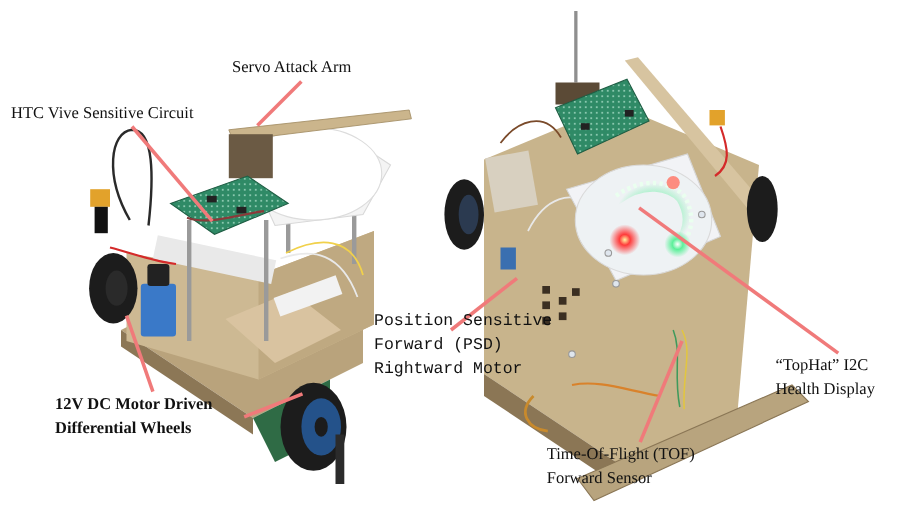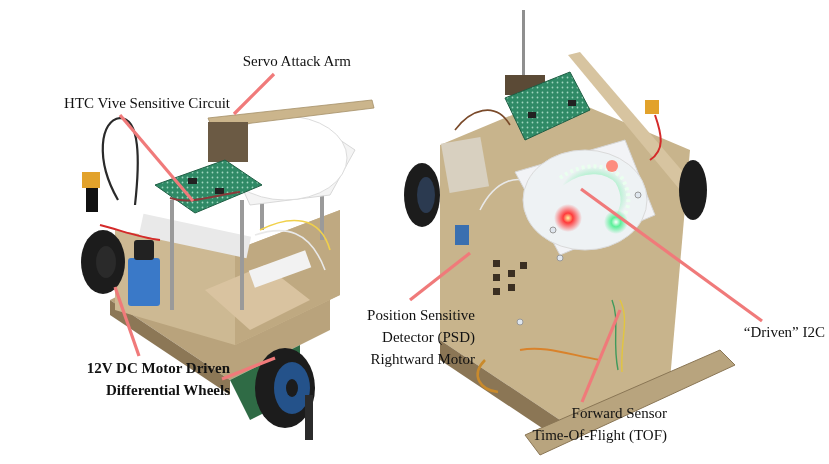"Servo Attack Arm" .label { text-align: right -> left }
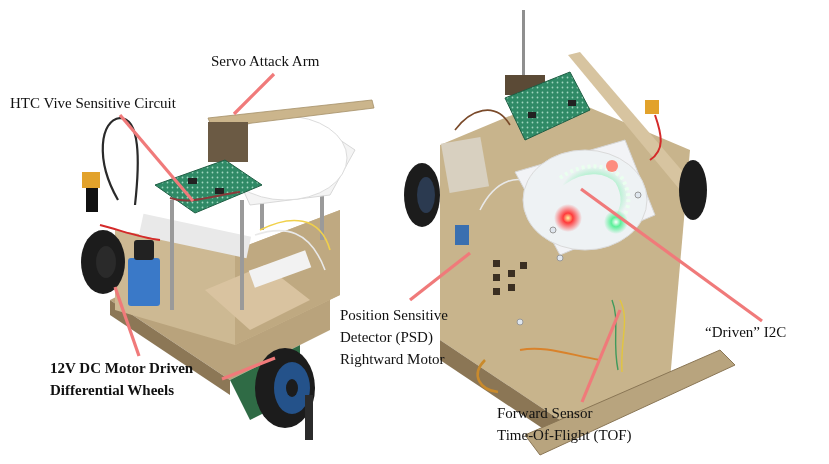"Position Sensitive" div.label { font-family: none -> Liberation Mono, monospace; top: 304px -> 281px }
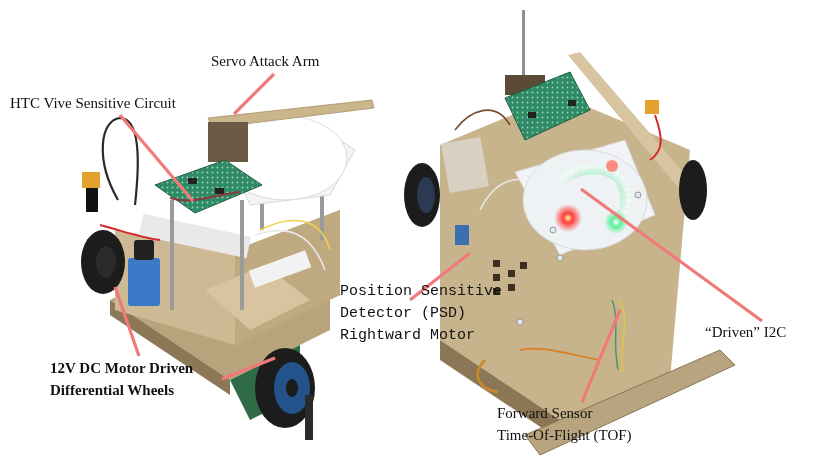"Detector (PSD)" div { text: Detector -> Forward }
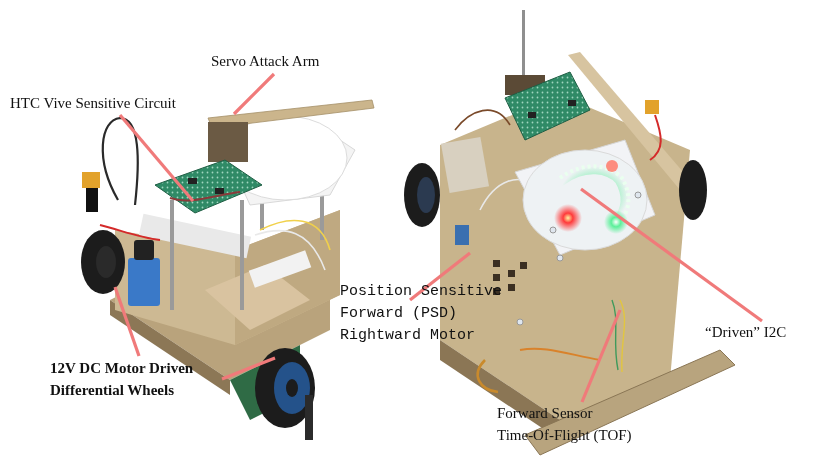"“Driven” I2C" div { text: Driven -> TopHat }
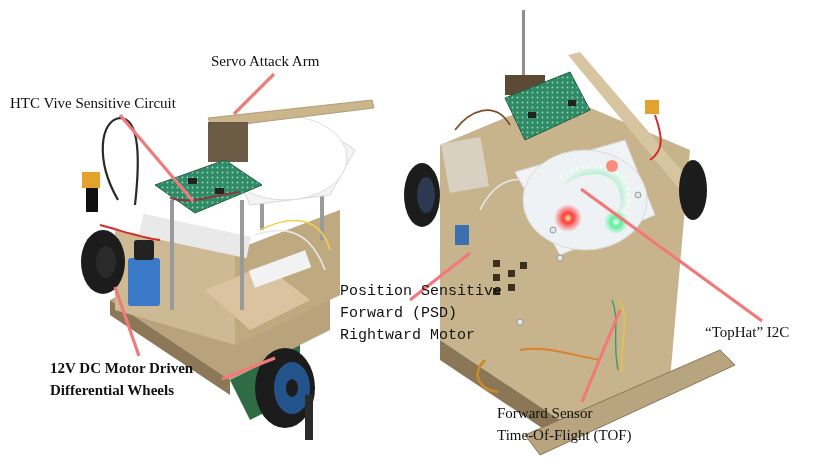"Health Display" div { html: none -> <div>Health Display</div> }
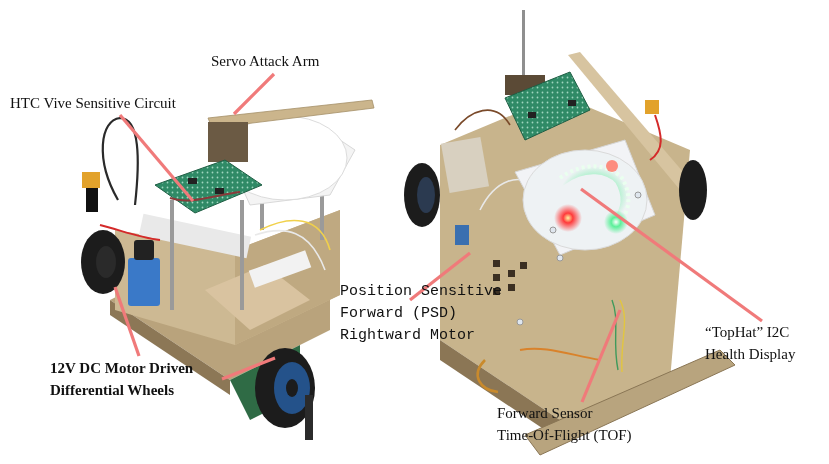"Forward Sensor" div { order: before "Time-Of-Flight (TOF)" -> after "Time-Of-Flight (TOF)" }
